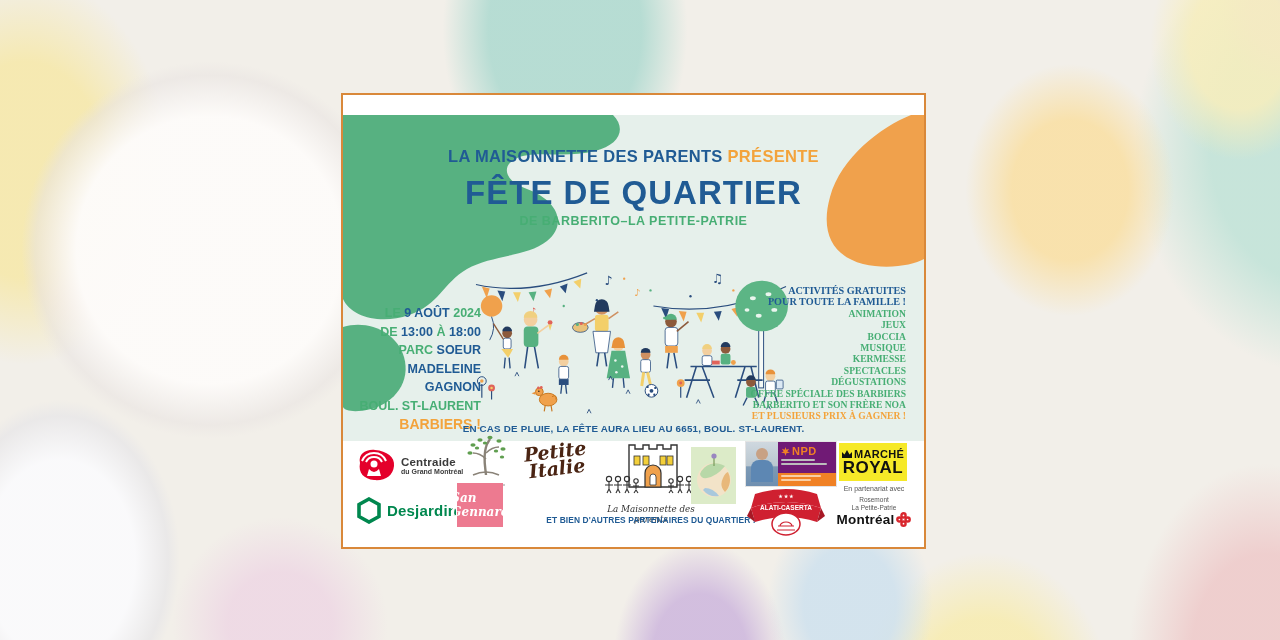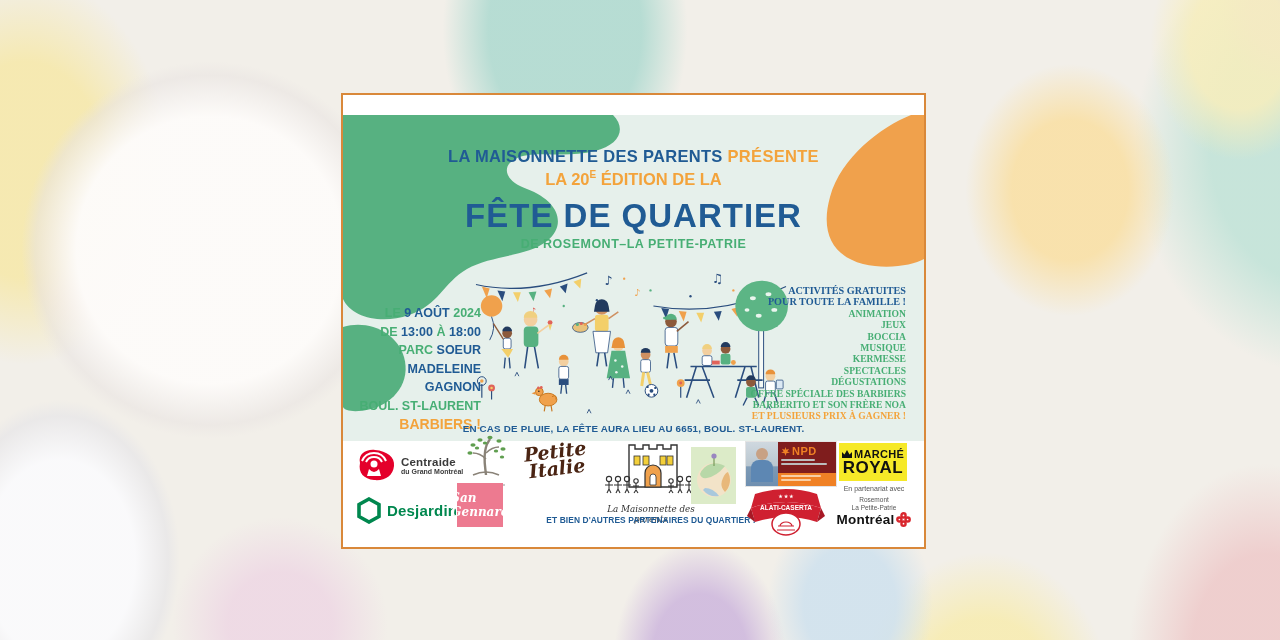"LA 20E ÉDITION DE LA" div.hline2 { html: <div> <span>LA 20</span><sup>E</sup><span> ÉDITION DE LA</span> </div> -> none }
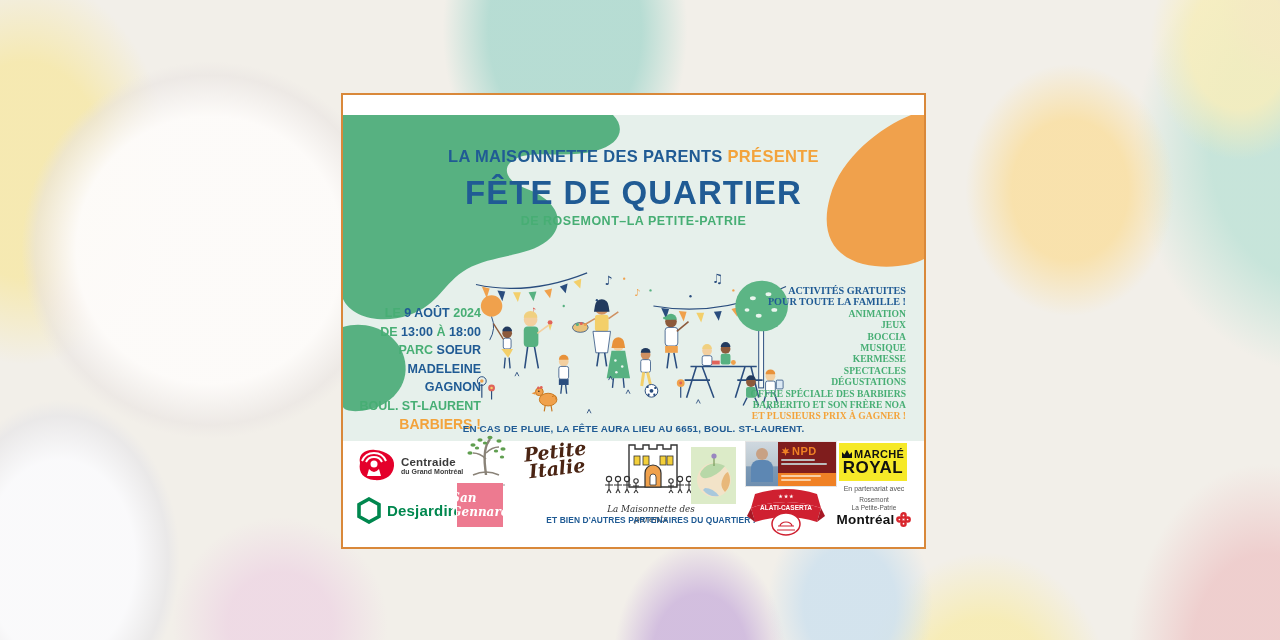"DE ROSEMONT–LA PETITE-PATRIE" div.subtitle { text: ROSEMONT -> BARBERITO }
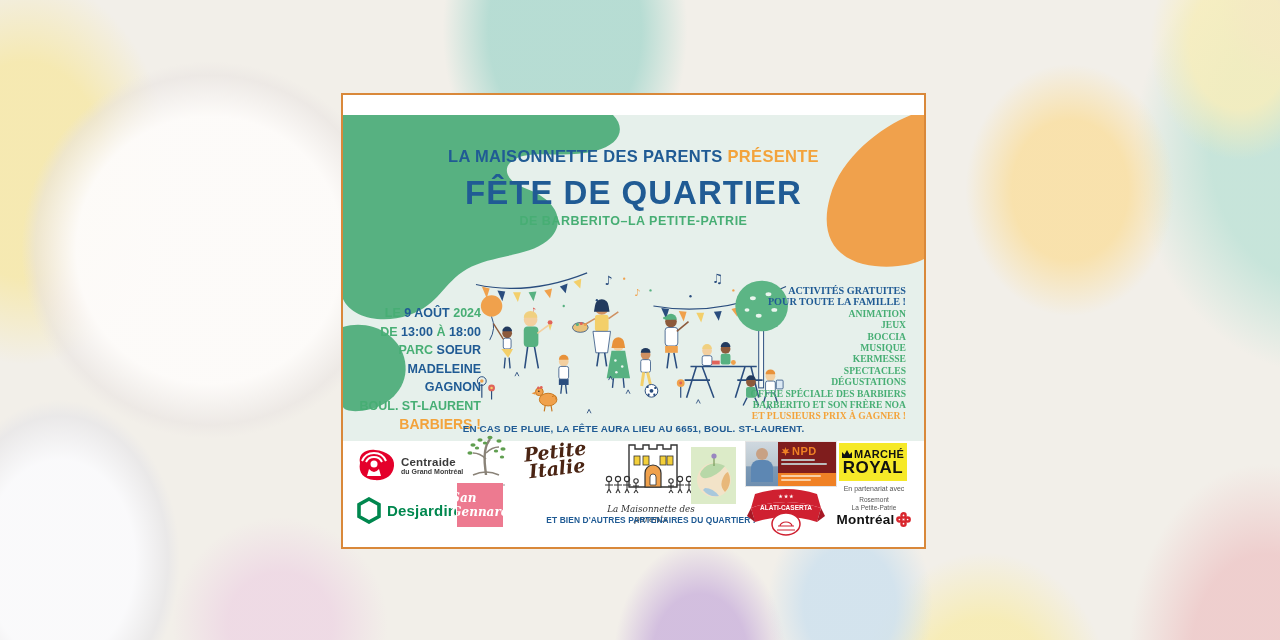"NPD" .npd-card { background: #7f1d1d -> #701a75 }
